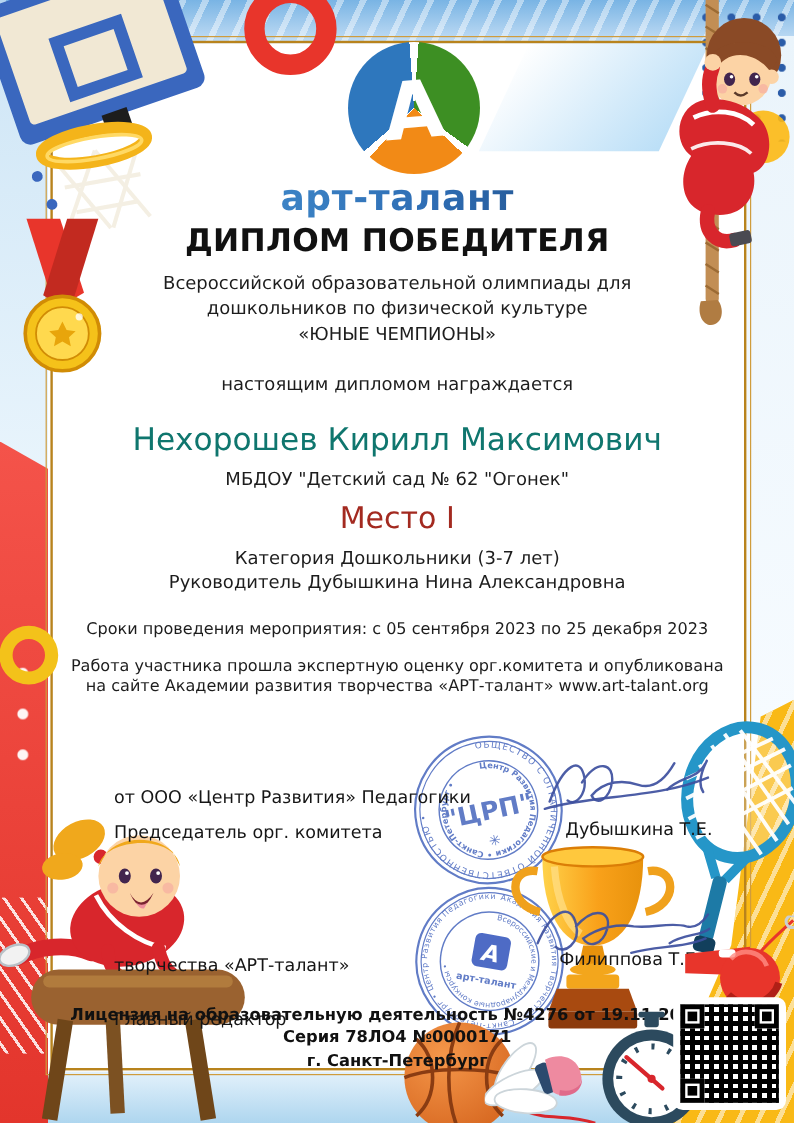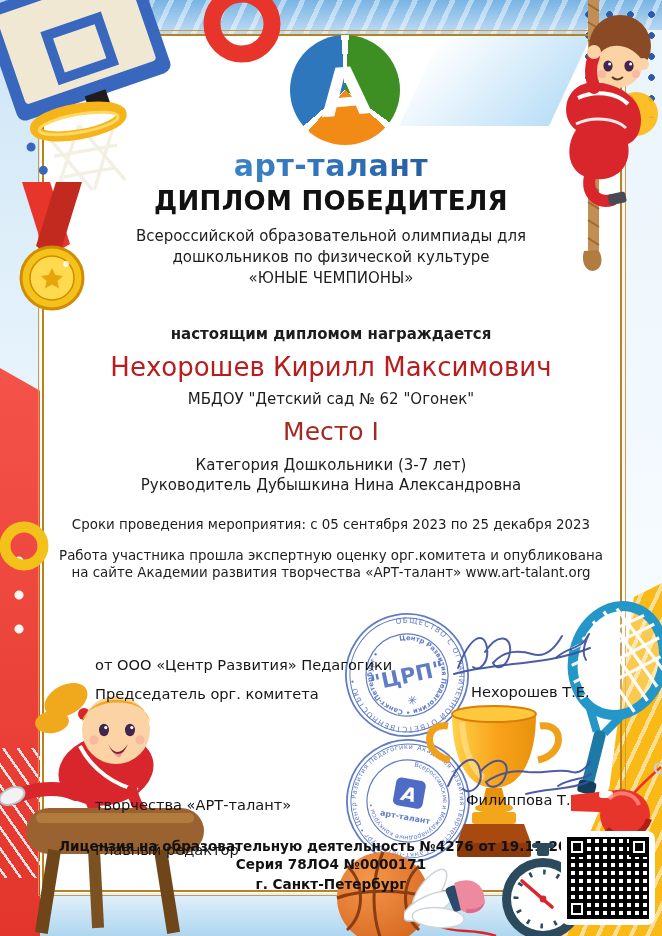"настоящим дипломом награждается" .l-awarded { font-weight: bold -> none; top: 326px -> 312px }
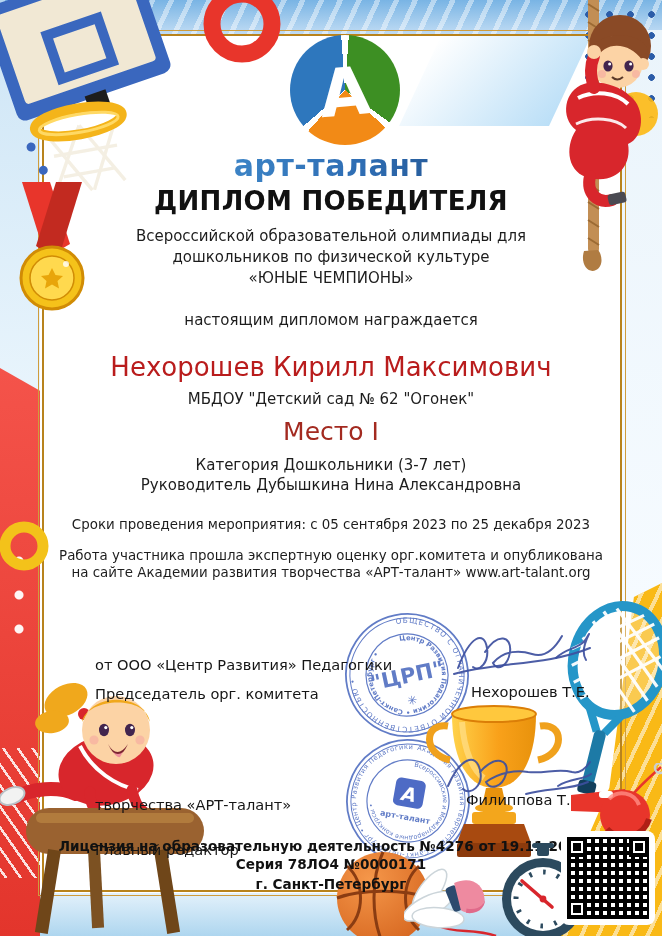"Нехорошев Кирилл Максимович" .l-name { color: #b91c1c -> #0f766e }
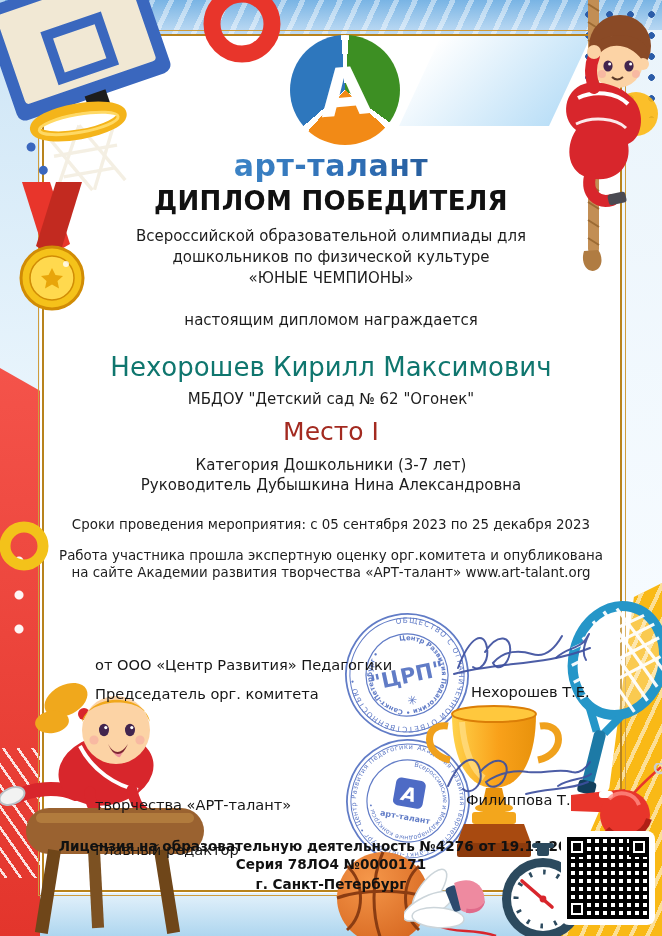"Нехорошев Т.Е." div.sigtext { text: Нехорошев -> Дубышкина }
